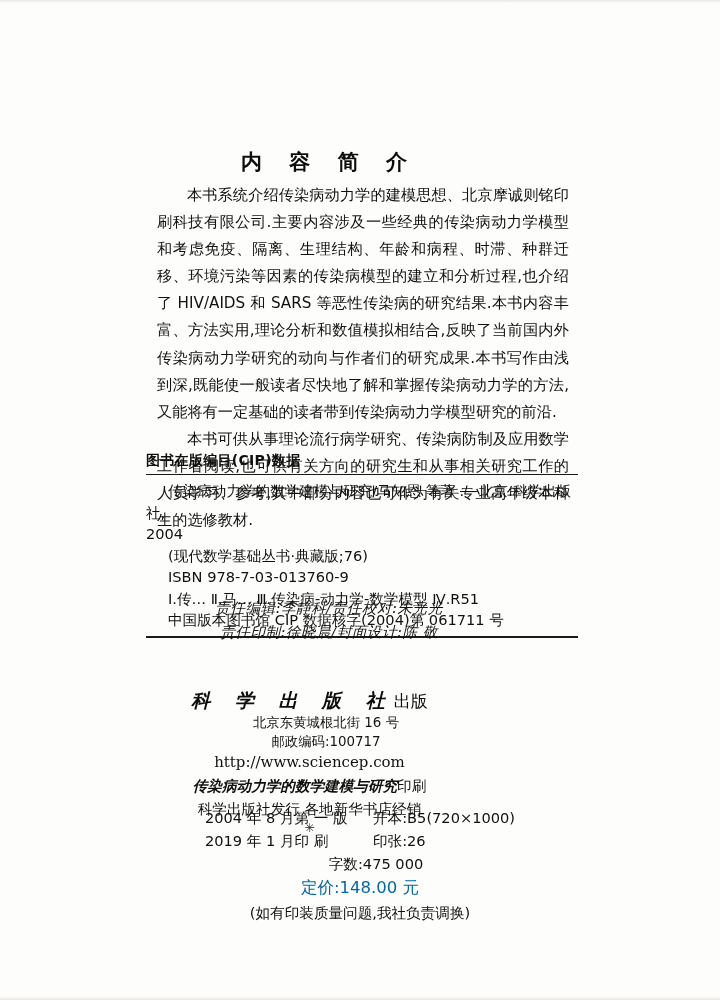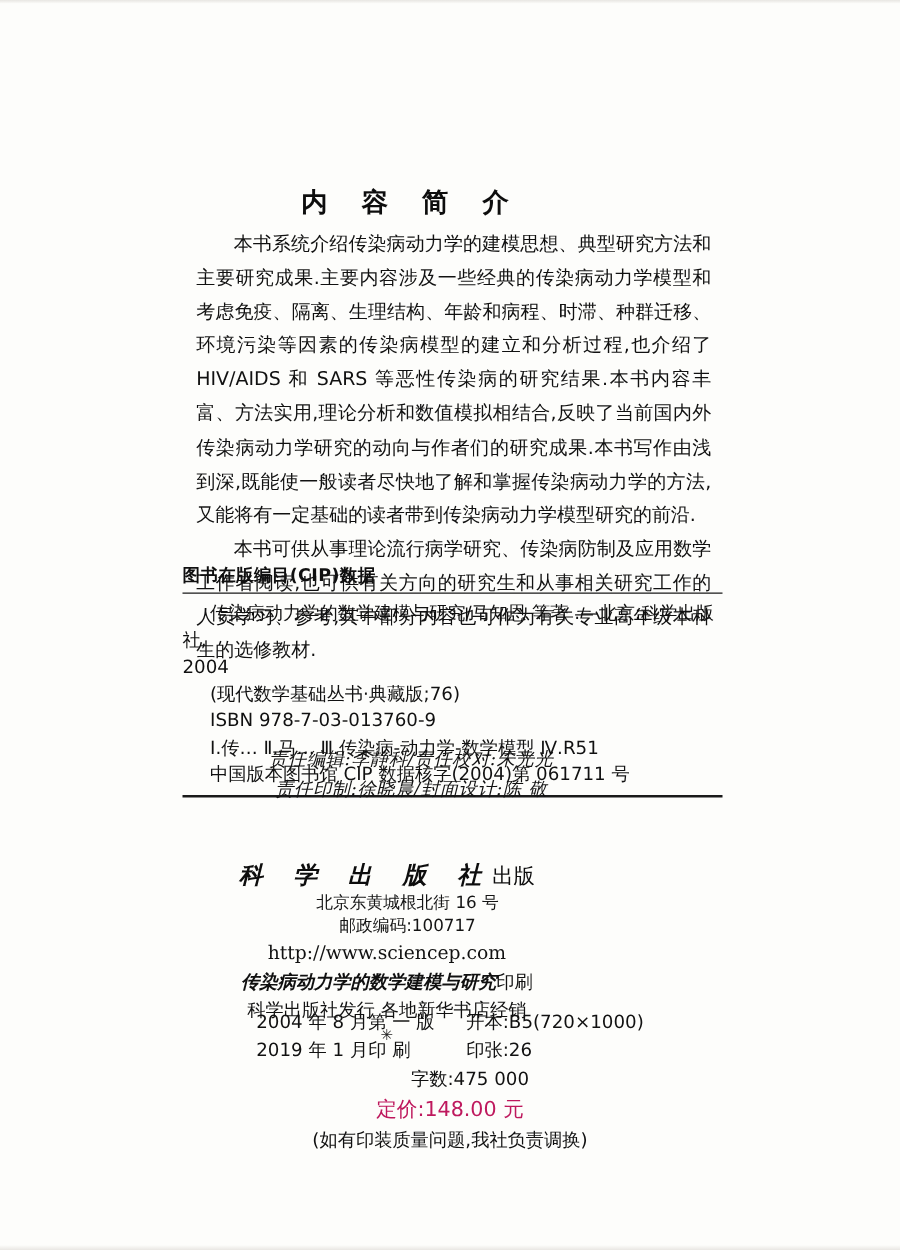"本书系统介绍传染病动力学的建模思想、典型研究方法和主要研究成果.主要内容涉及一些" p { text: 典型研究方法和主要研究成果 -> 北京摩诚则铭印刷科技有限公司 }
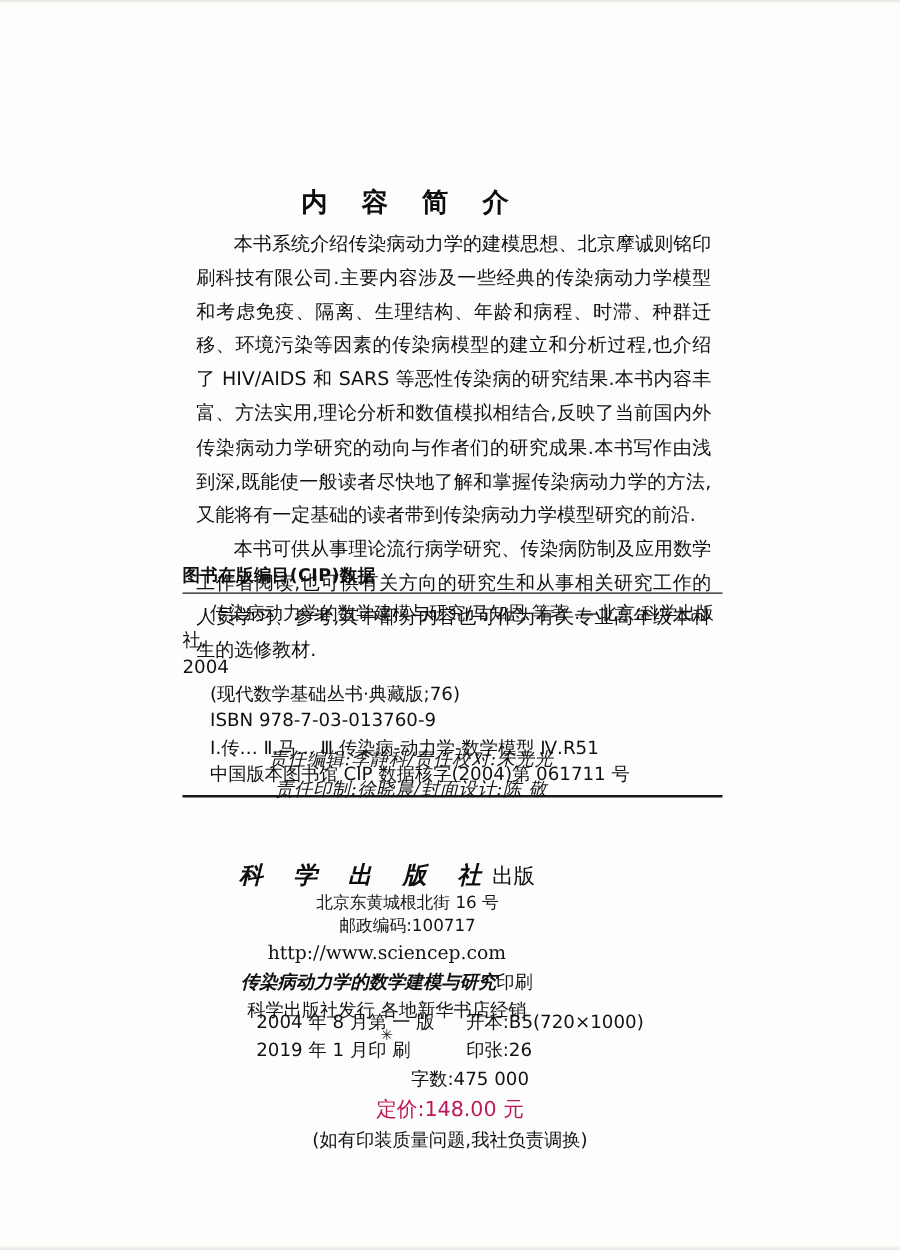"定价:148.00 元" .price-row { color: #be185d -> #0369a1 }
